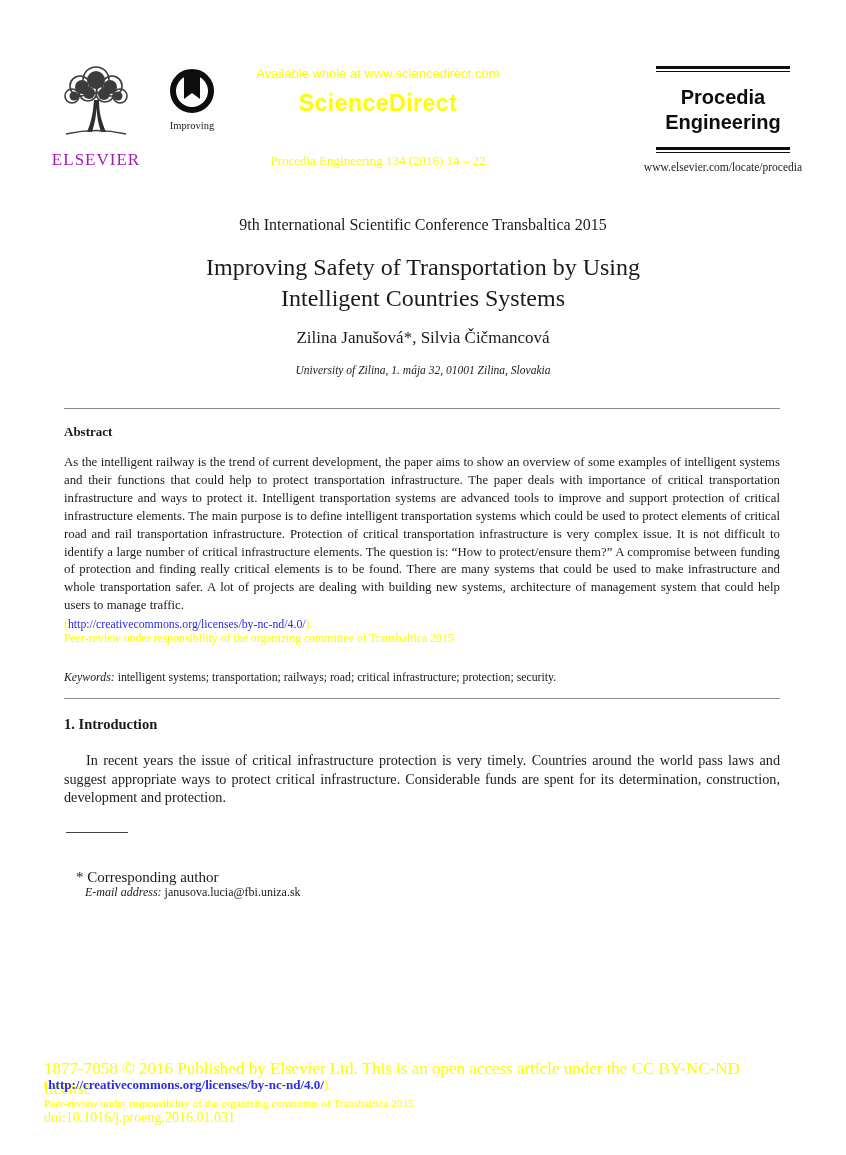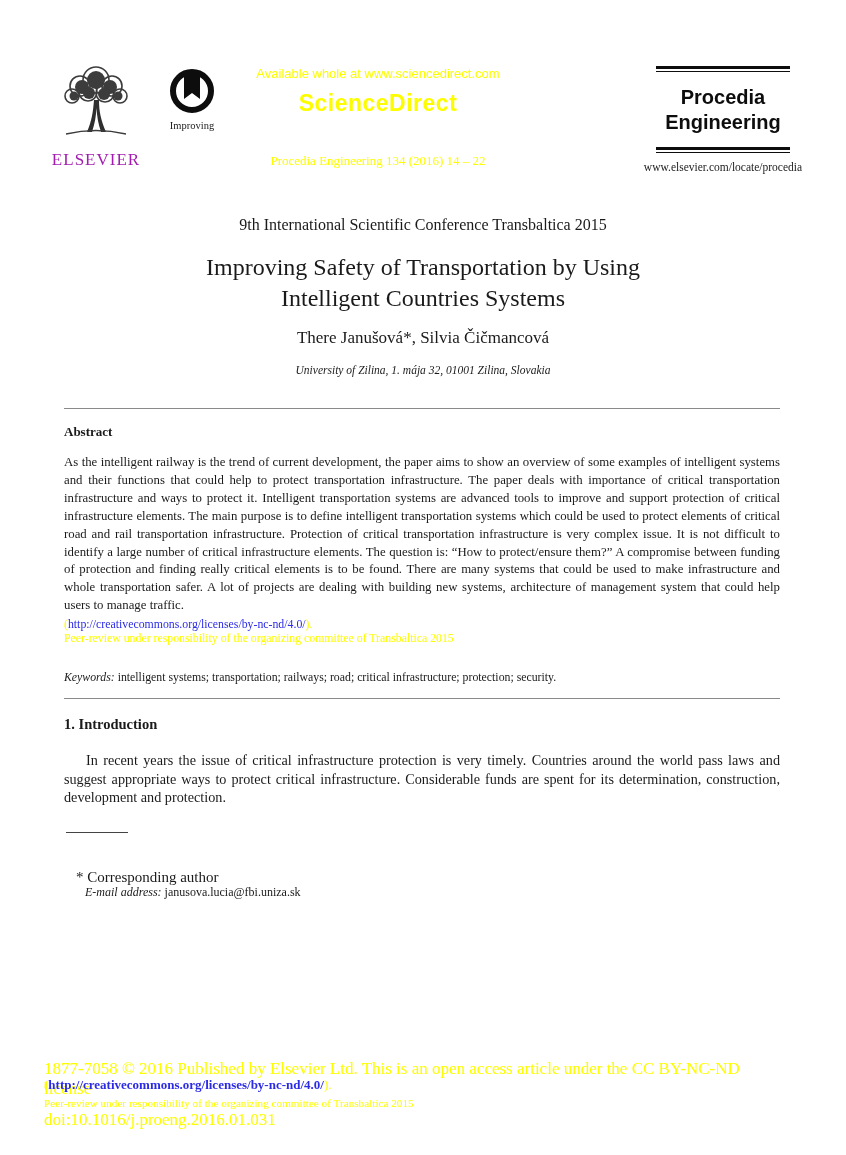"There Janušová*, Silvia Čičmancová" div.abs { text: There -> Zilina }
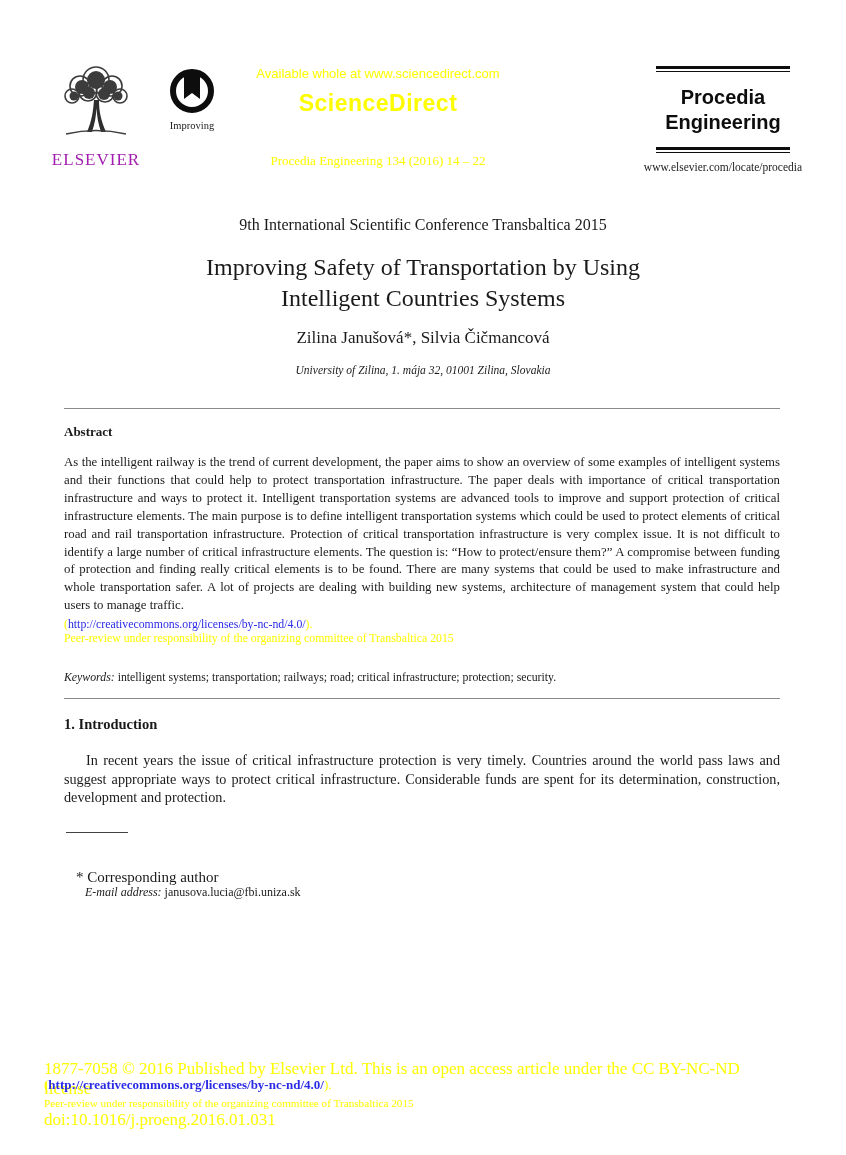"doi:10.1016/j.proeng.2016.01.031" .f4 { font-size: 17px -> 14px }
